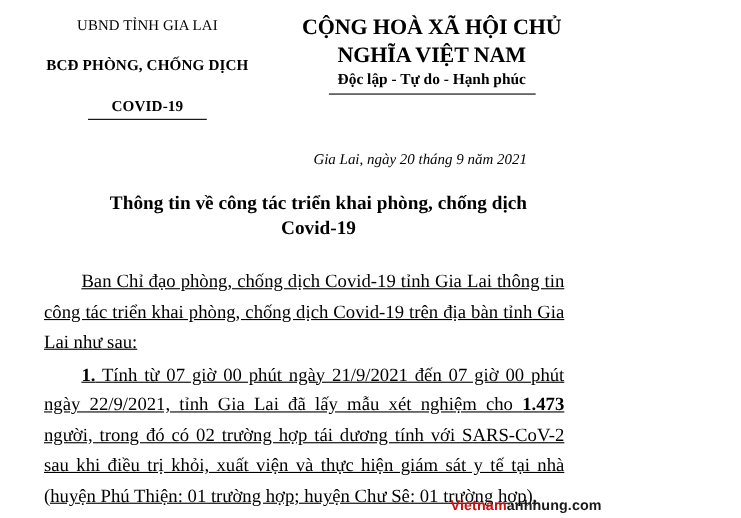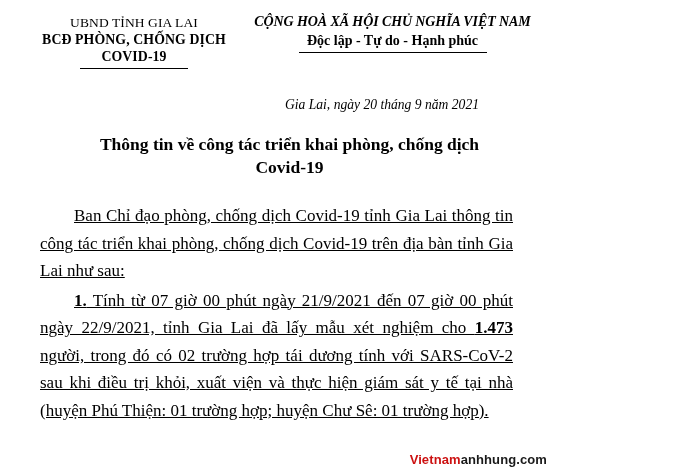"CỘNG HOÀ XÃ HỘI CHỦ" .nation-line { font-size: 14px -> 20px; font-style: italic -> none }
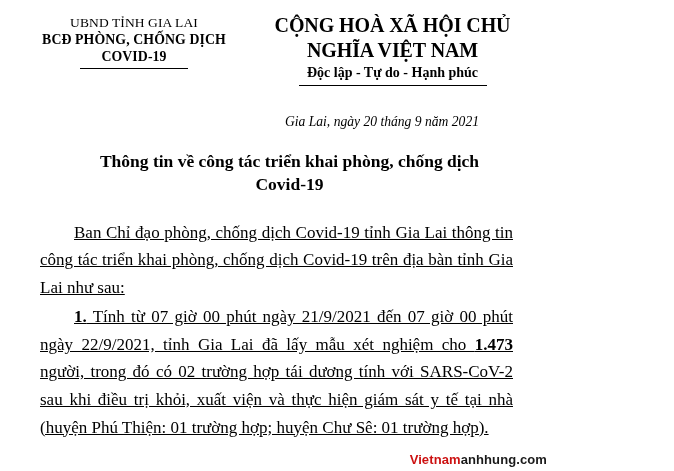"BCĐ PHÒNG, CHỐNG DỊCH" .org-line.bold { margin-top: none -> 20px }
